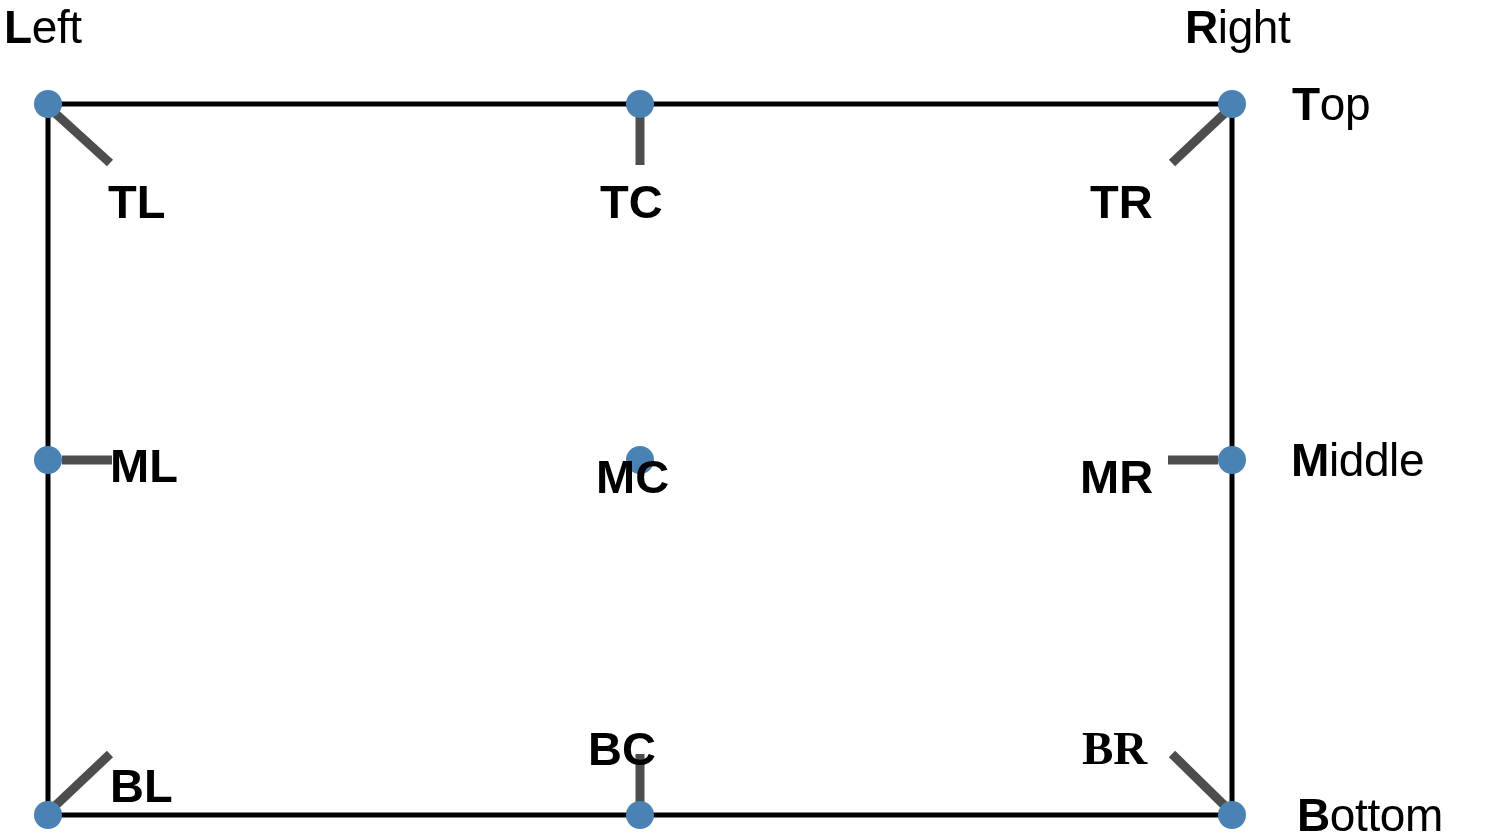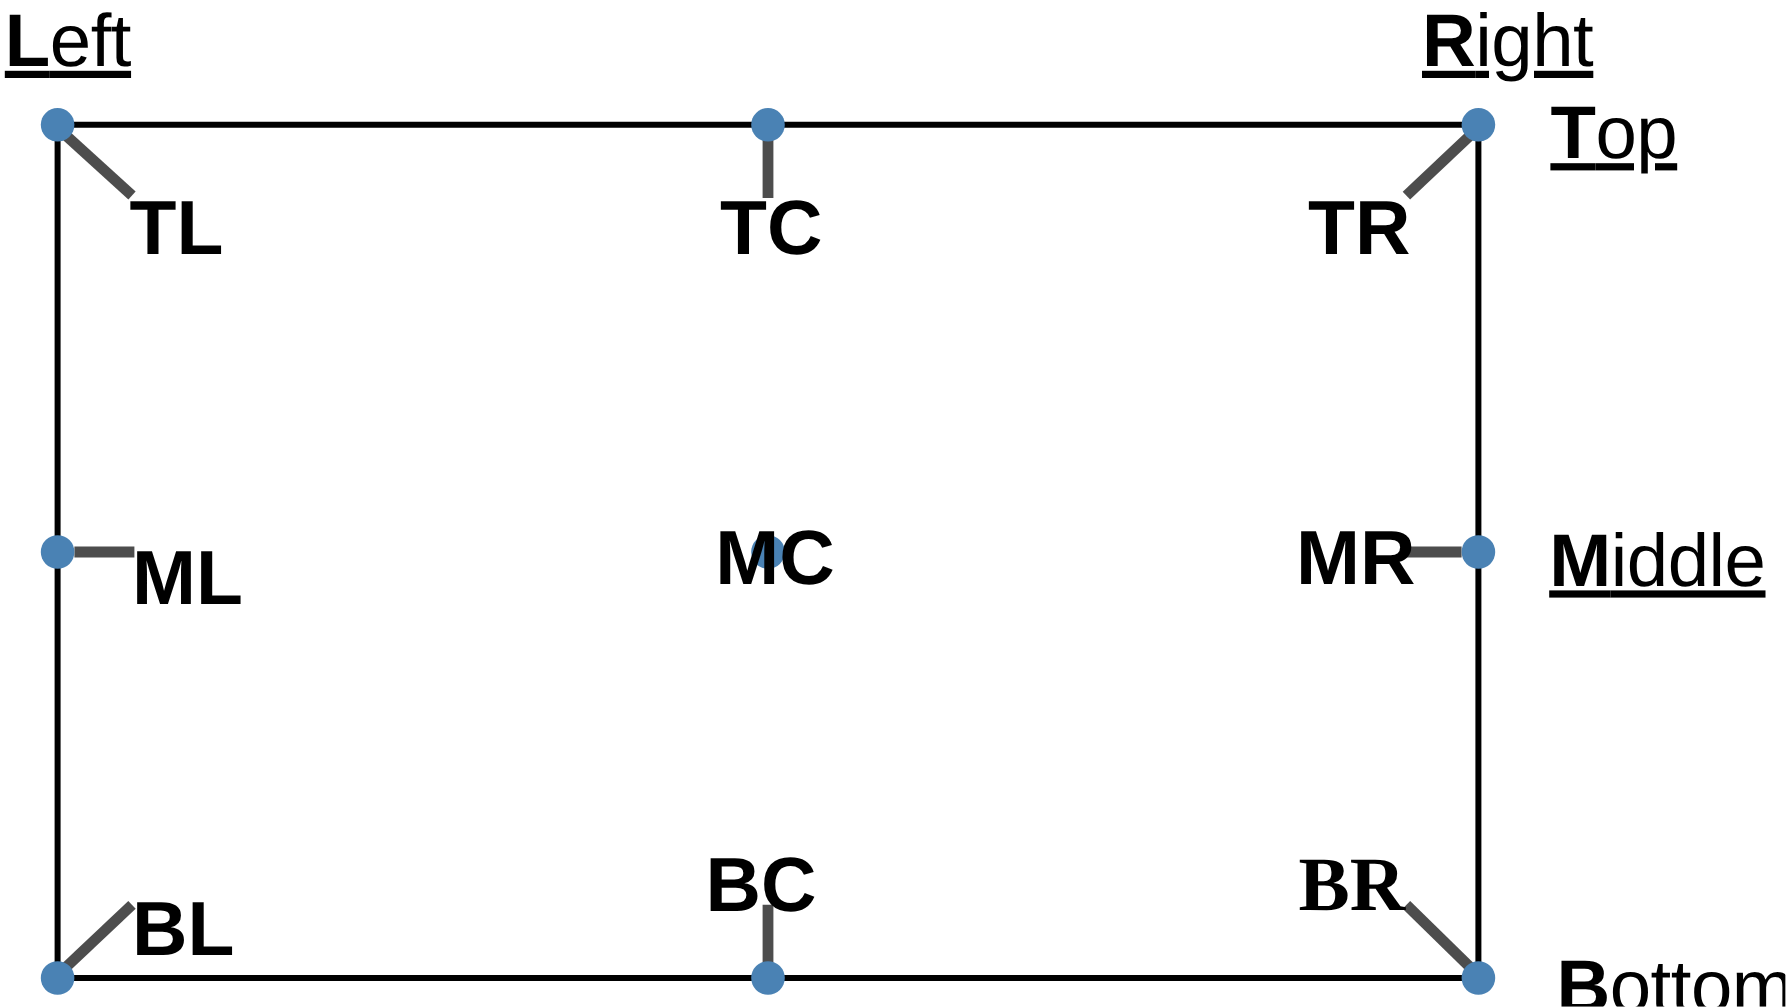"Left" .axis-cap { font-size: 62px -> 46px; text-decoration: underline -> none }
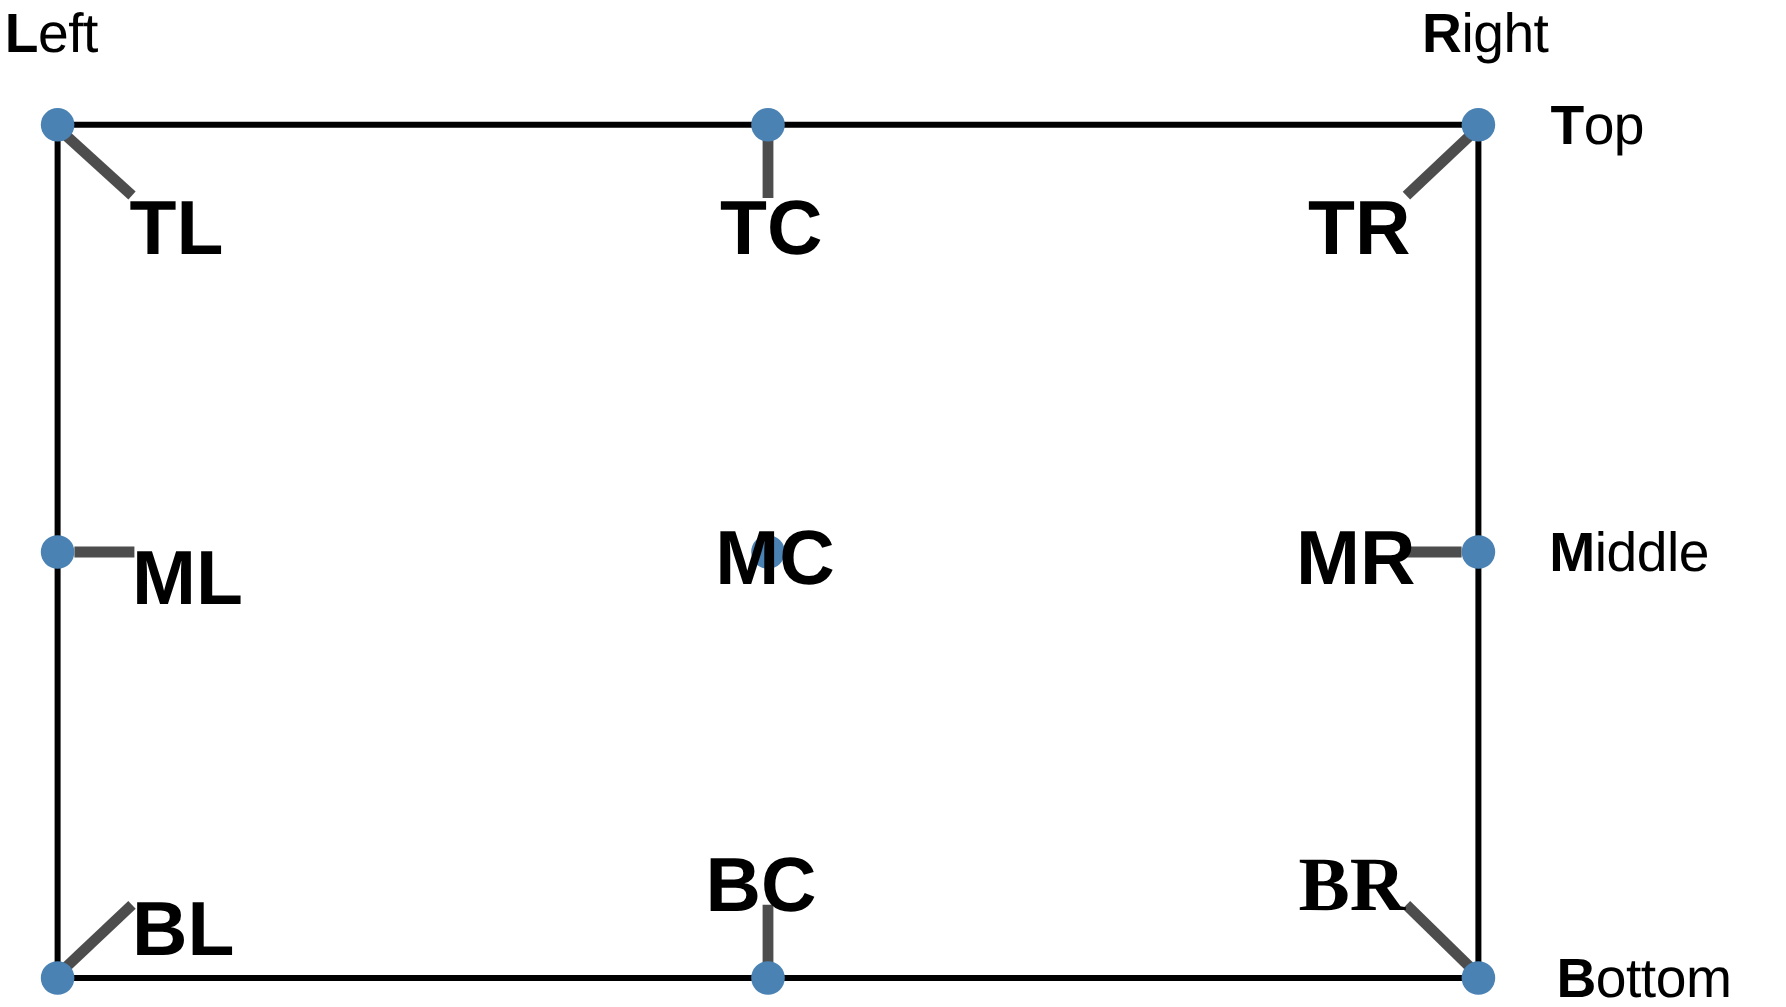"TL" .anchor-code { font-size: 64px -> 47px; margin-top: none -> 20px }
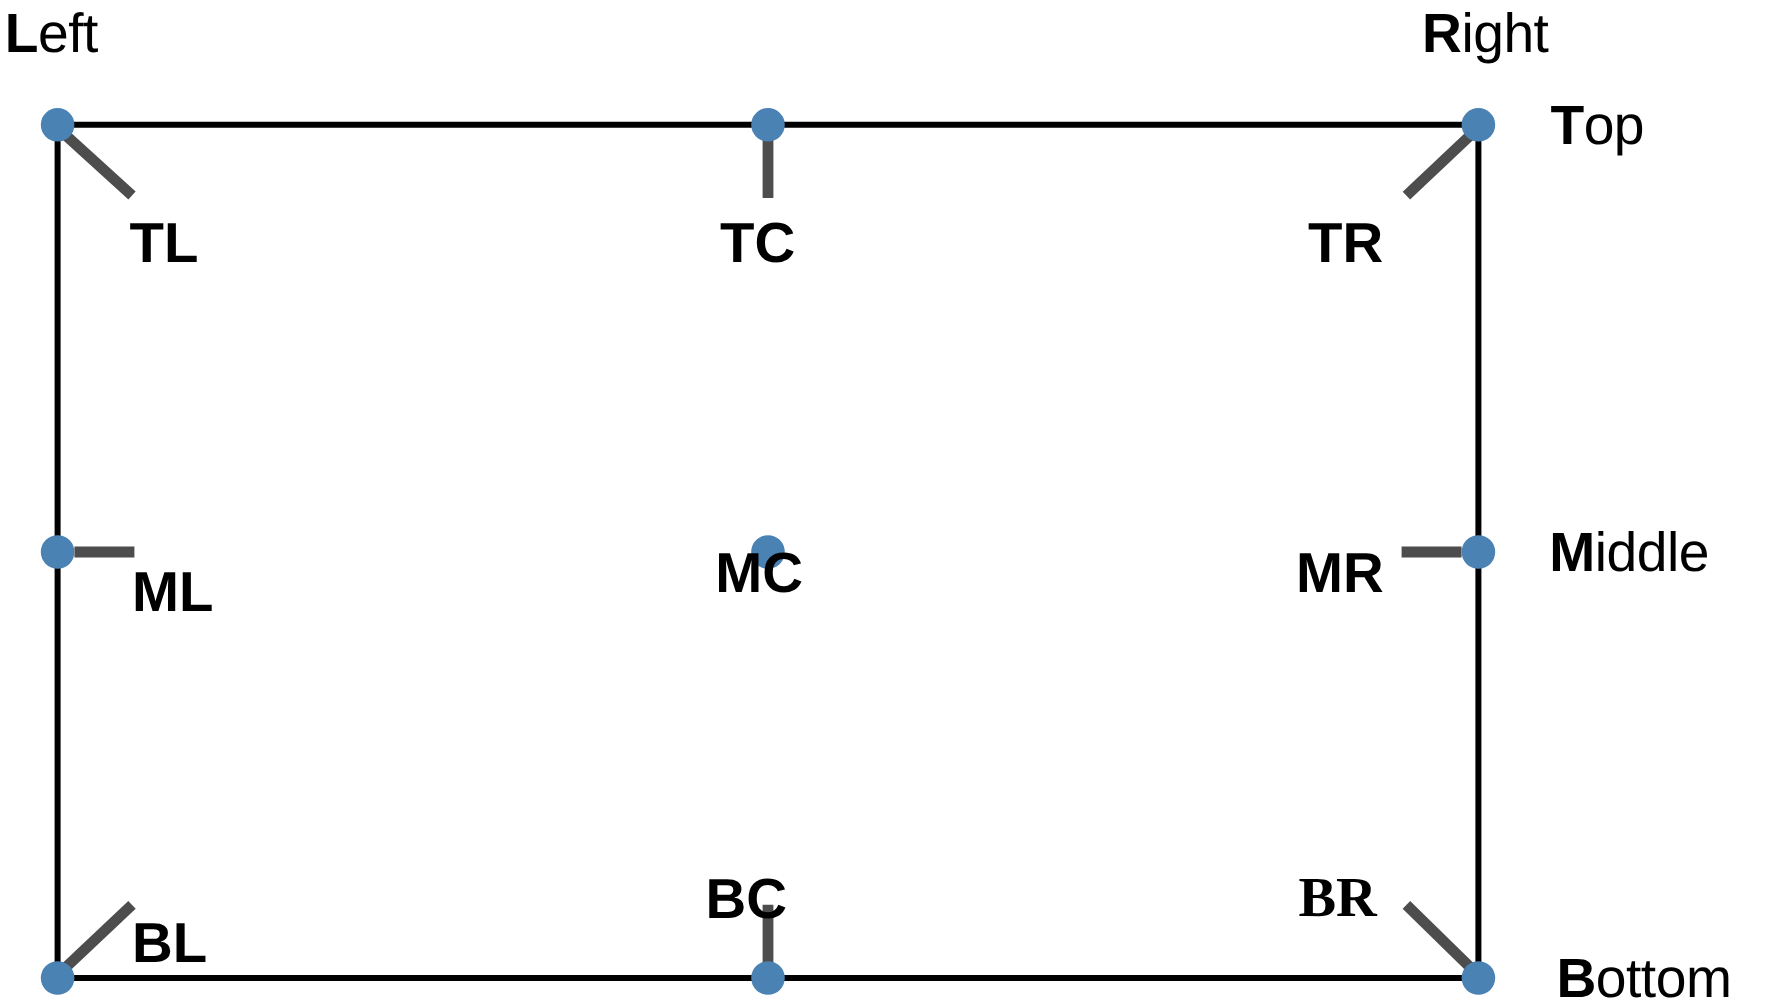"ML" div.lbl { top: 449px -> 422px }
